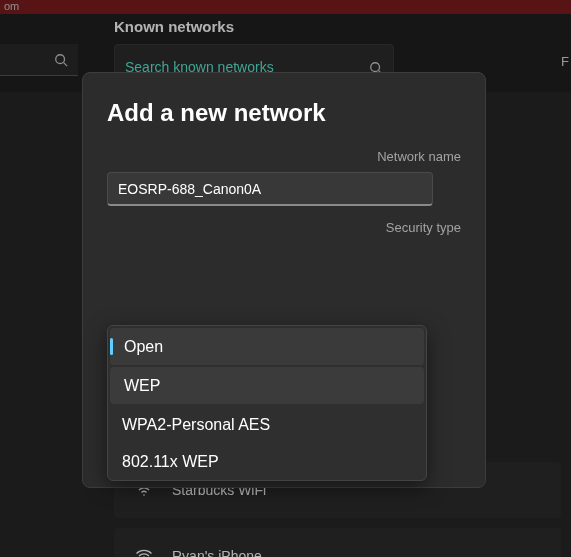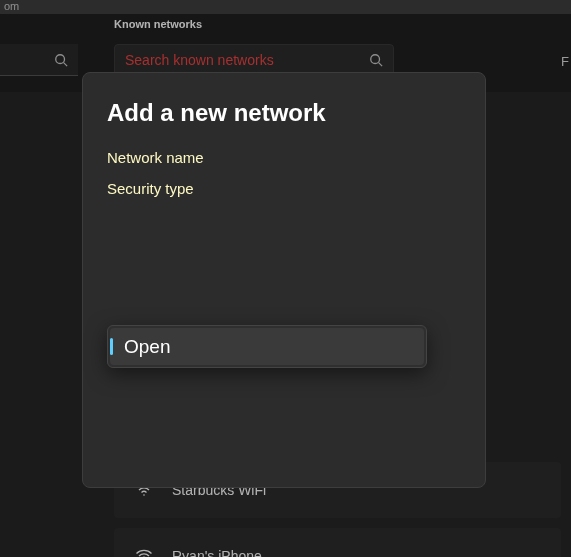"om" .topbar { background: #404040 -> #7f1d1d }
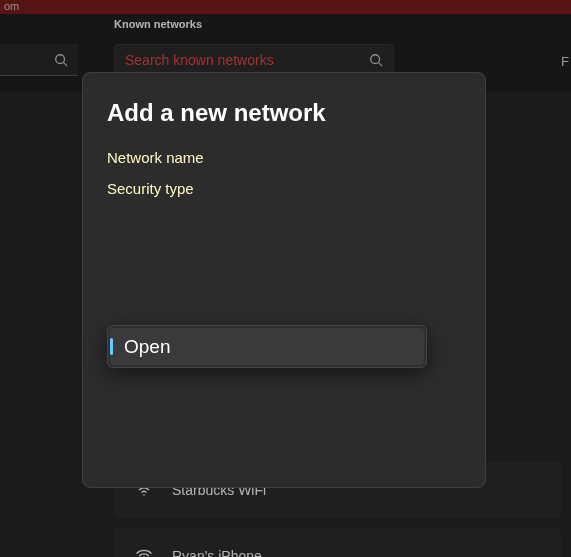"Known networks" .known-header { font-size: 11px -> 15px }
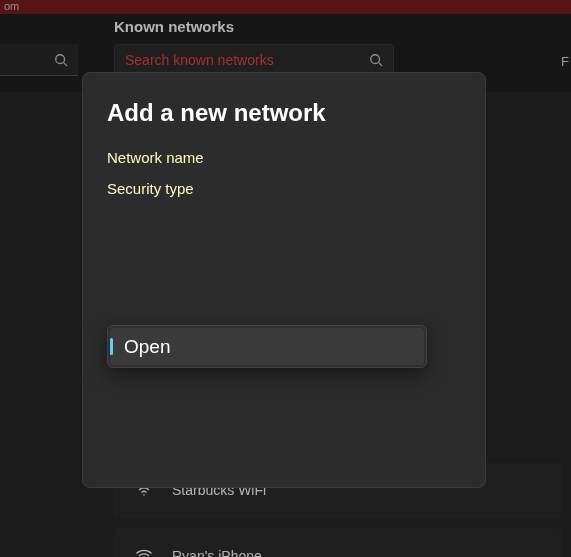"Search known networks" .search-known { align-items: center -> flex-end; color: #ef4444 -> #5eead4 }
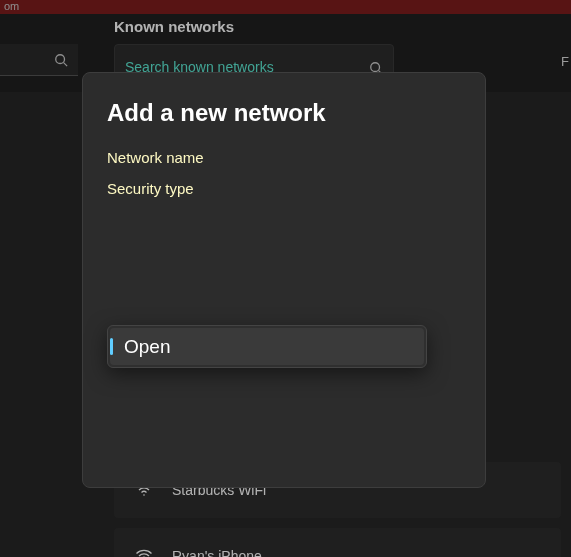"Network name" .field-label { color: #fef9c3 -> #a3a3a3; font-size: 15px -> 13px; text-align: none -> right }
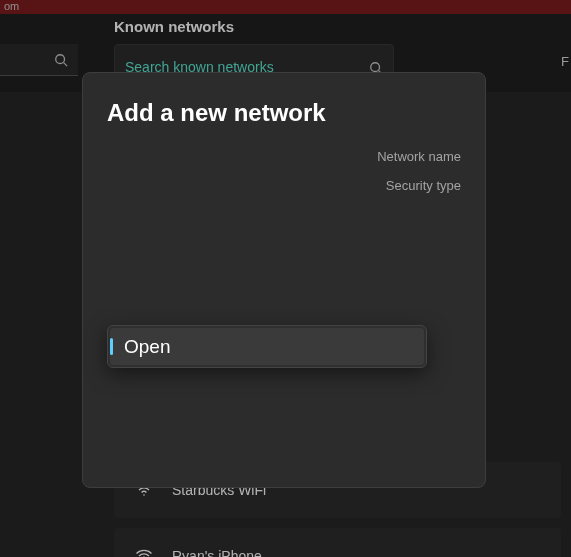"EOSRP-688_Canon0A" input.text-input { html: none -> <input> }
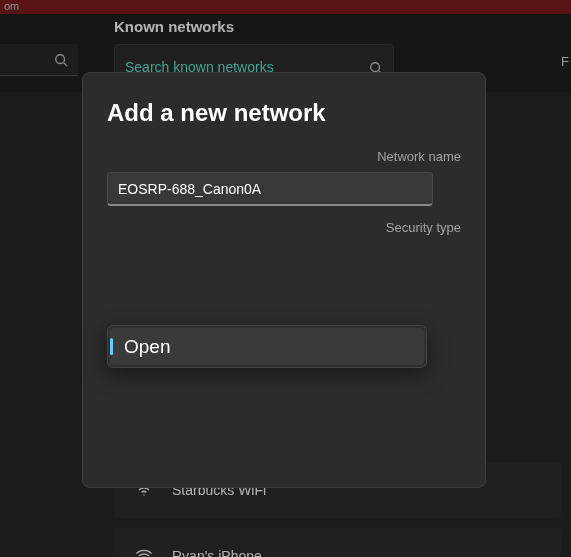"Open" .dropdown-item { font-size: 19px -> 16px }
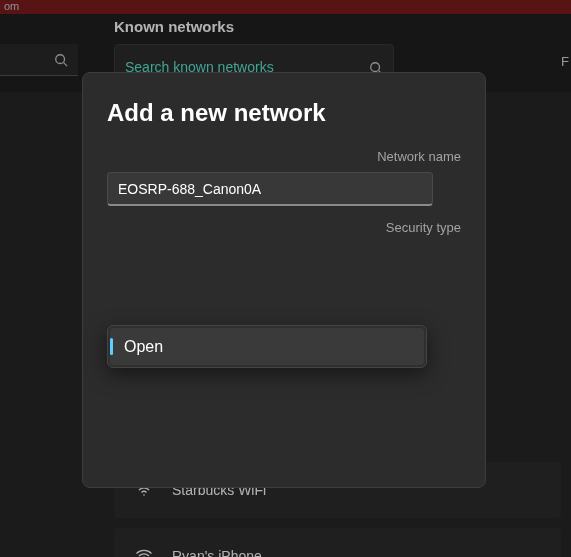"WEP" div.dropdown-item { html: none -> <div>WEP</div> }
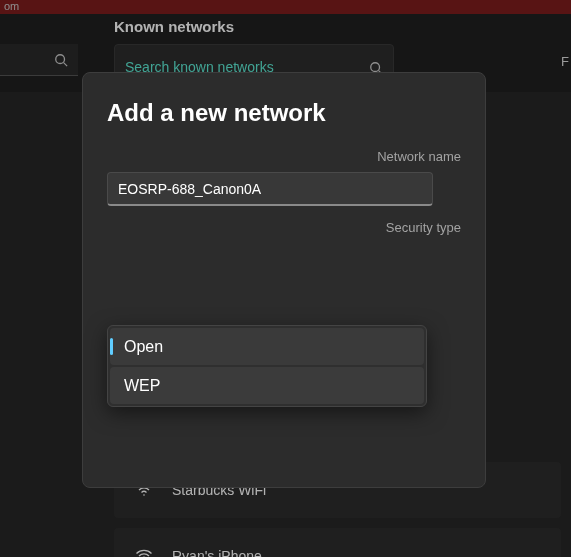"WPA2-Personal AES" div.dropdown-item { html: none -> <div>WPA2-Personal AES</div> }
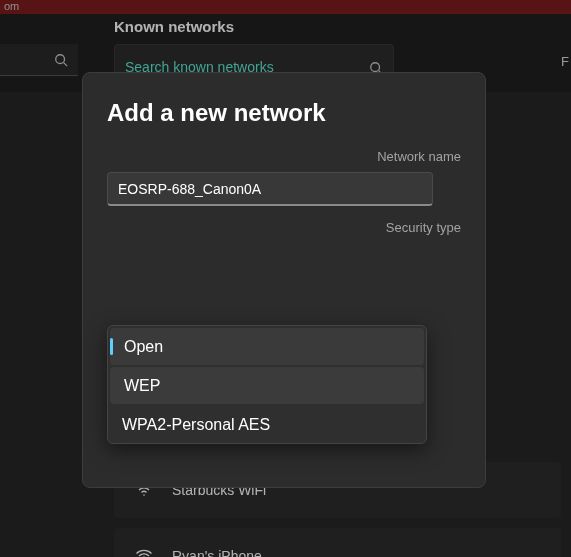"802.11x WEP" div.dropdown-item { html: none -> <div>802.11x WEP</div> }
